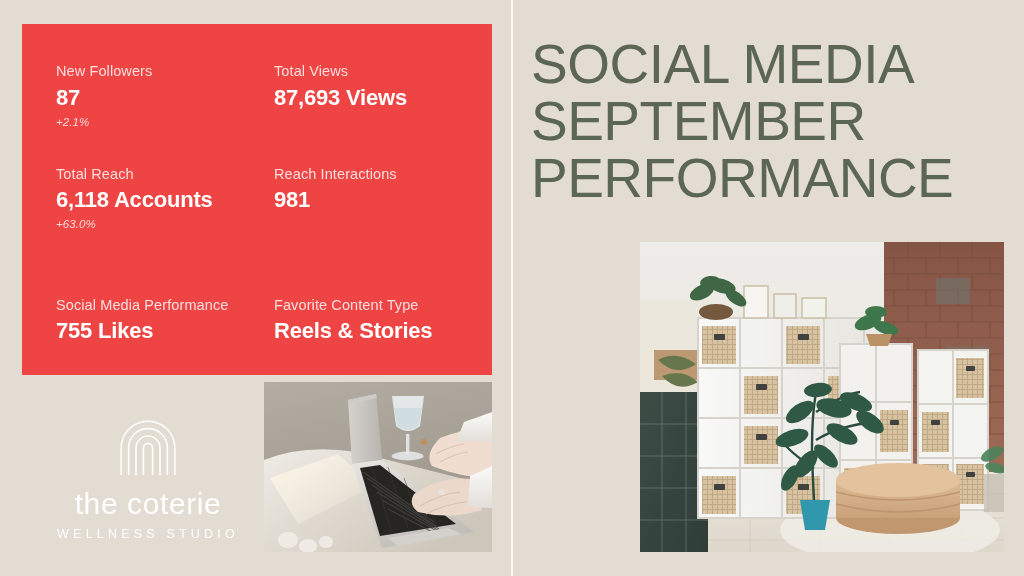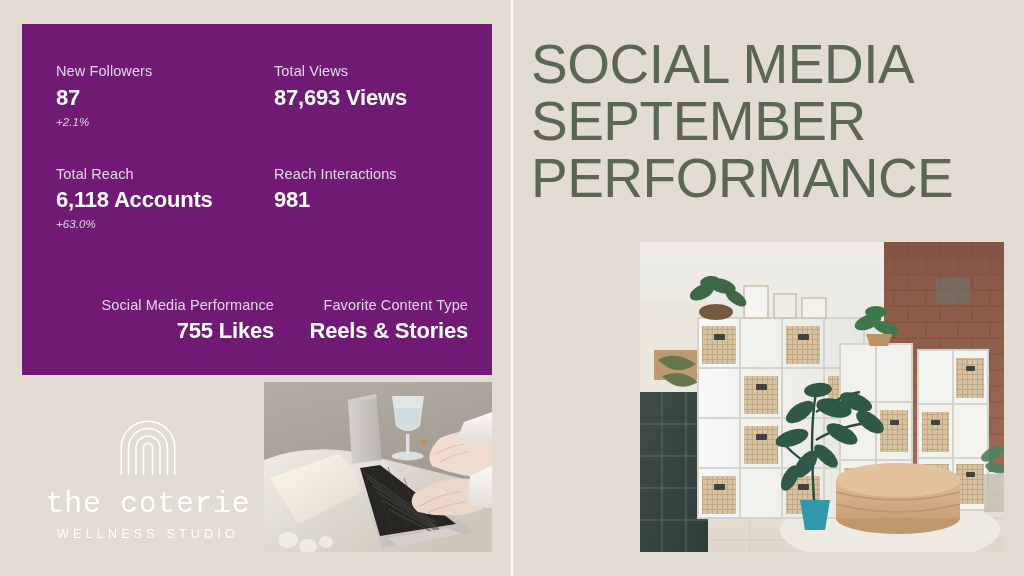"New Followers" .stats-panel { background: #701a75 -> #ef4444 }
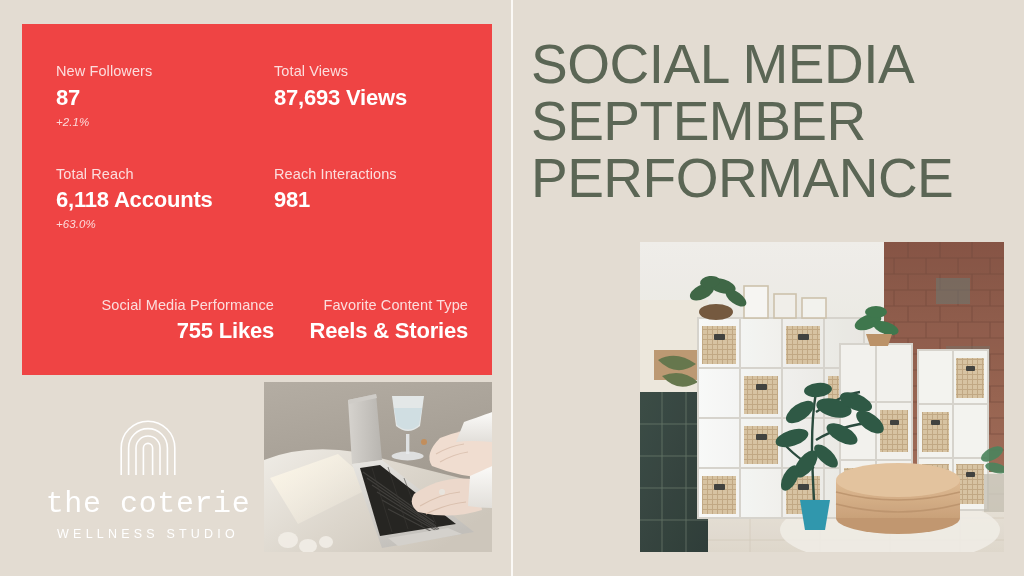"Social Media Performance" .stat-row3 { text-align: right -> none }
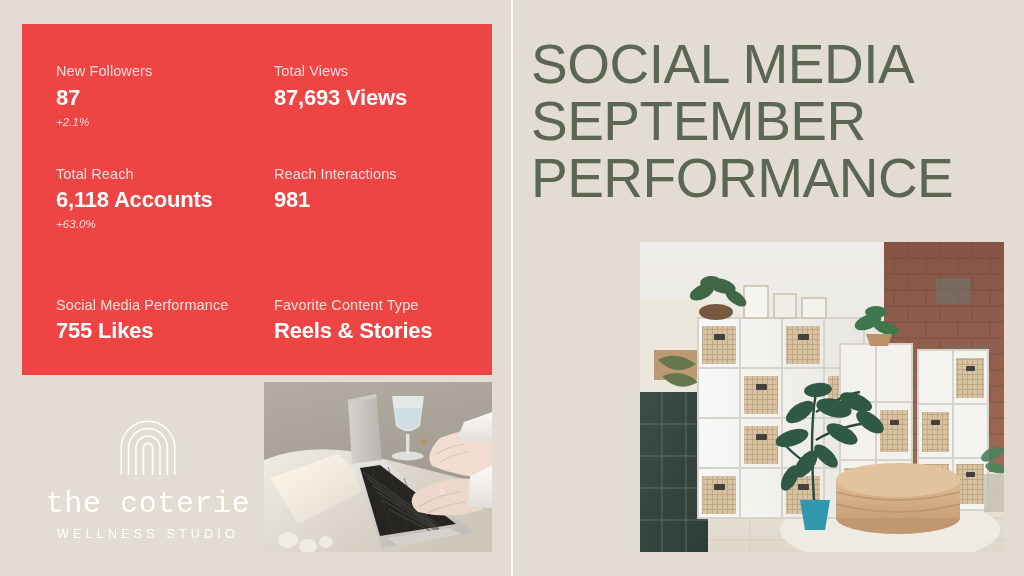"the coterie" .logo-wordmark { font-family: Liberation Mono, monospace -> Liberation Sans, sans-serif }
